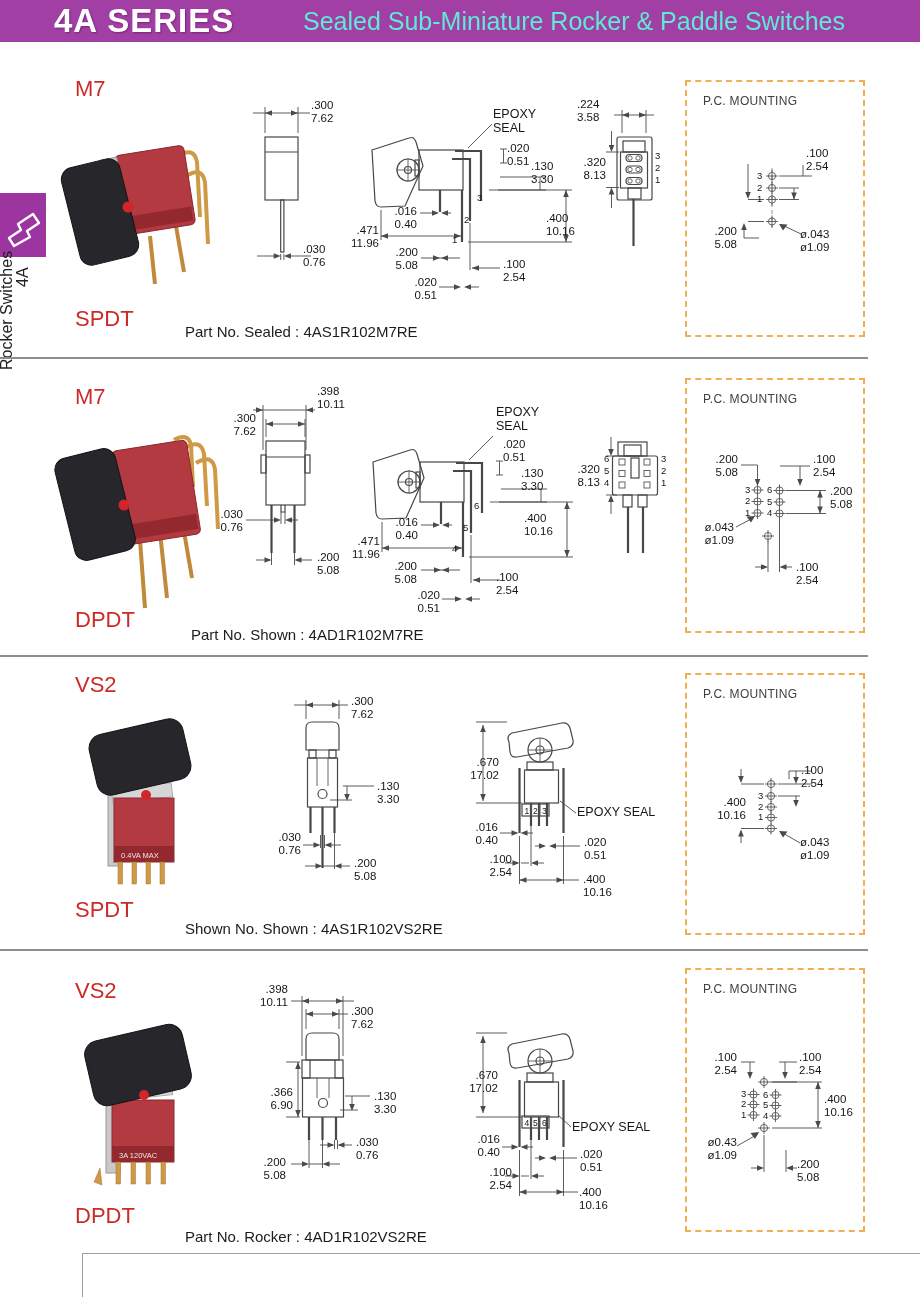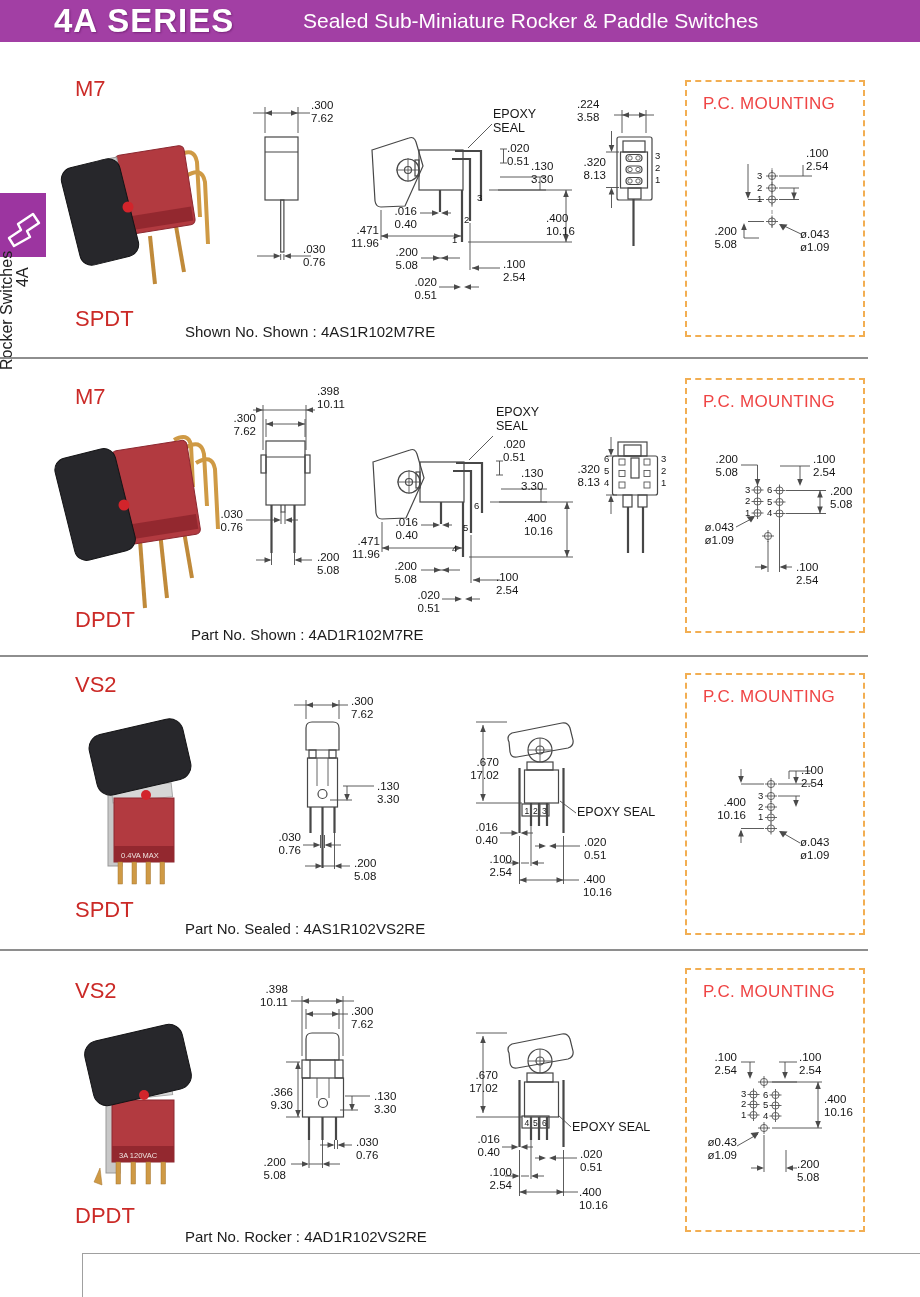"Sealed Sub-Miniature Rocker & Paddle" .hdr .t2 { color: #ffffff -> #5eead4; font-size: 21px -> 25px }
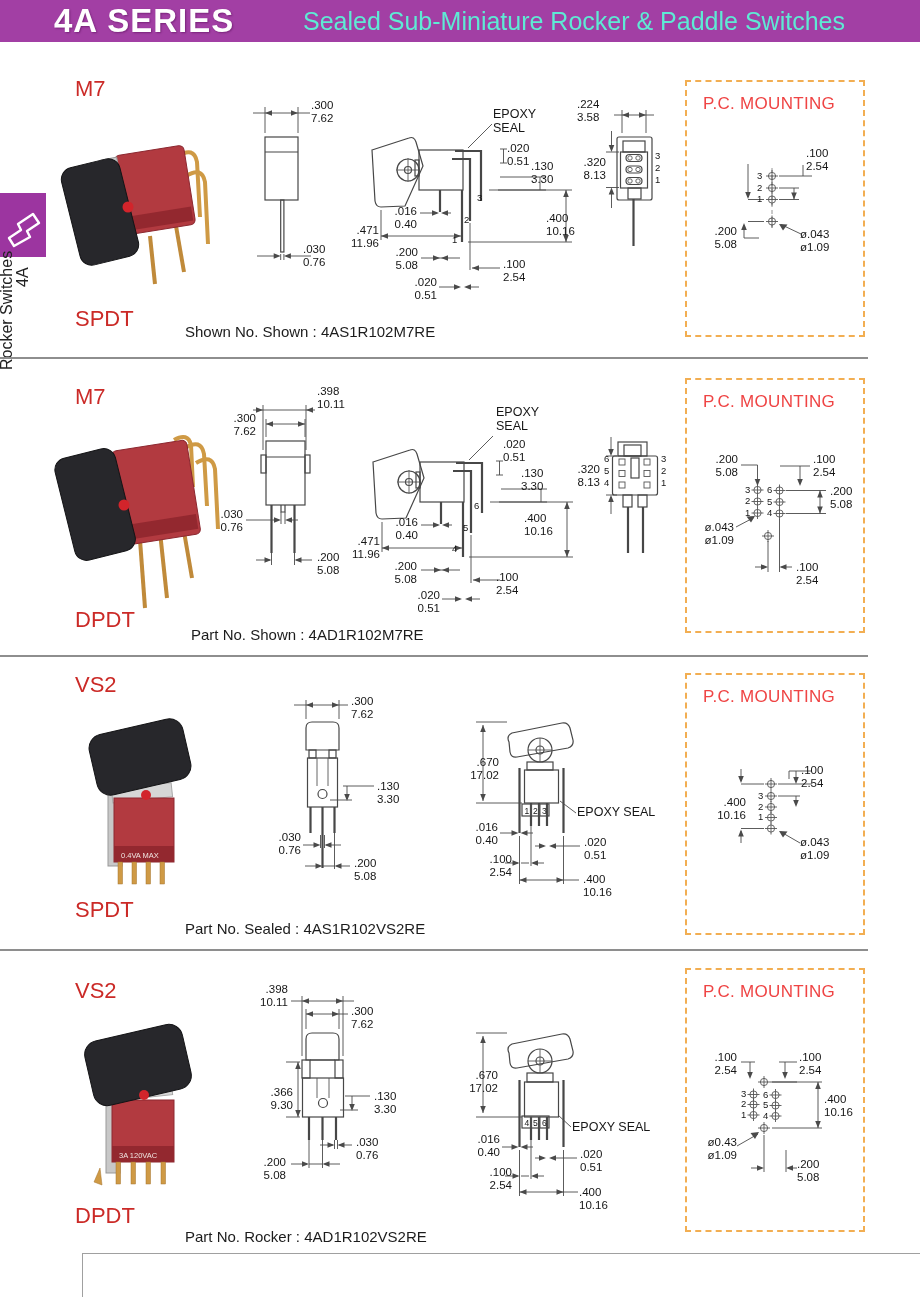"P.C. MOUNTING" .pct { color: #ef4444 -> #404040; font-size: 17px -> 12px }
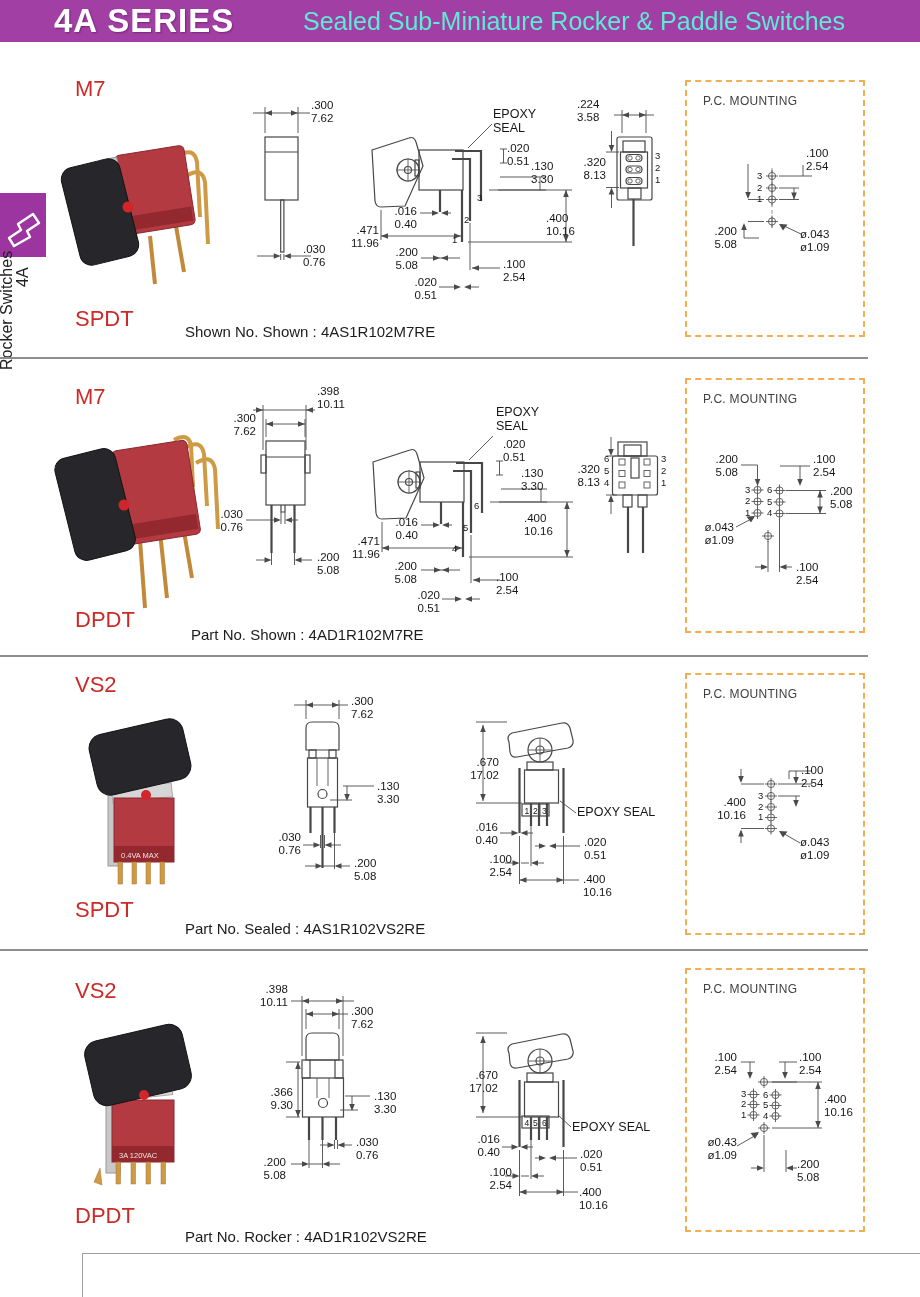"Shown No. Shown : 4AS1R102M7RE" div.partno { text: Shown No. Shown -> Part No. Sealed }
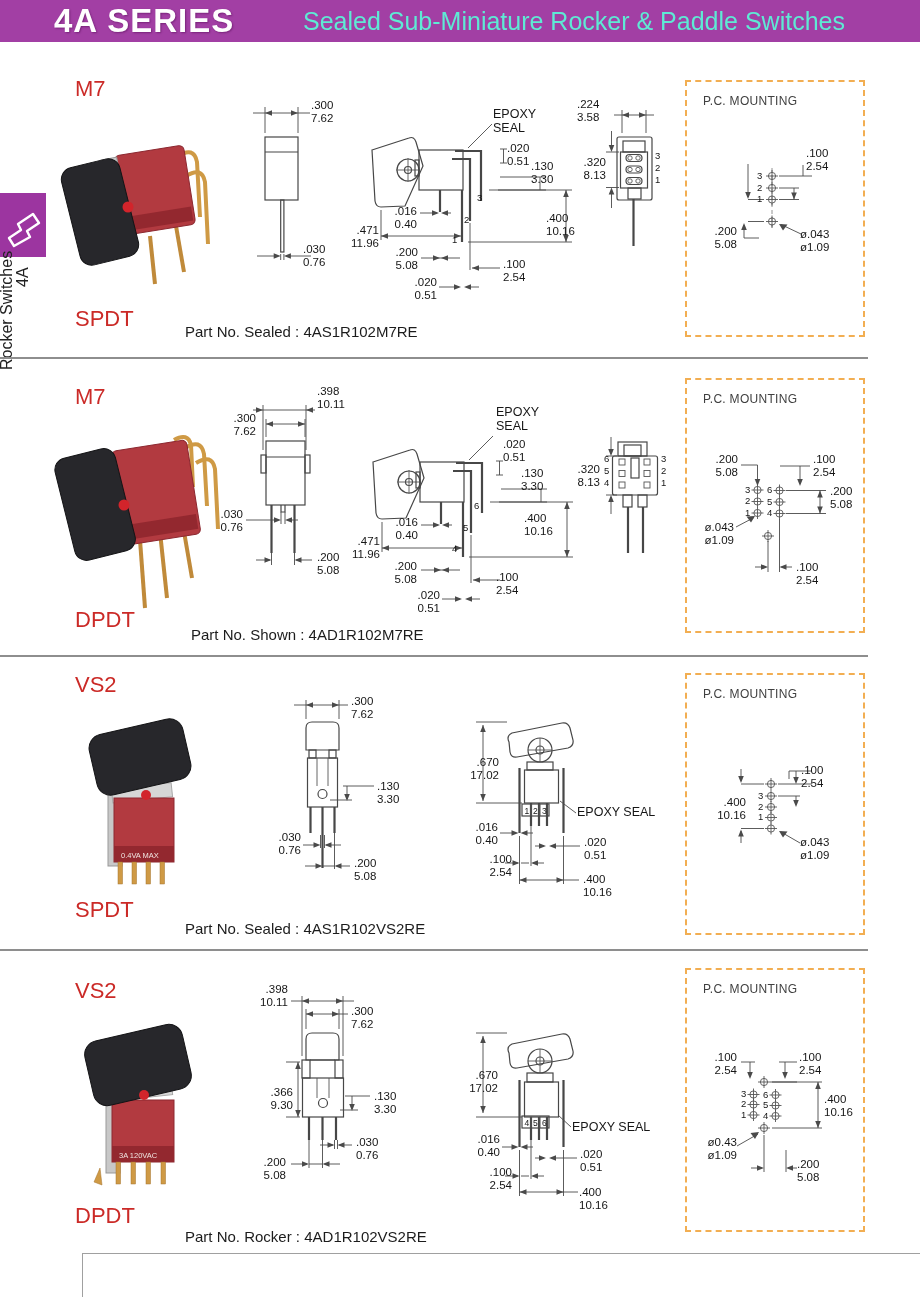"Part No. Sealed : 4AS1R102VS2RE" div.partno { text: Part No. Sealed -> Shown No. Shown }
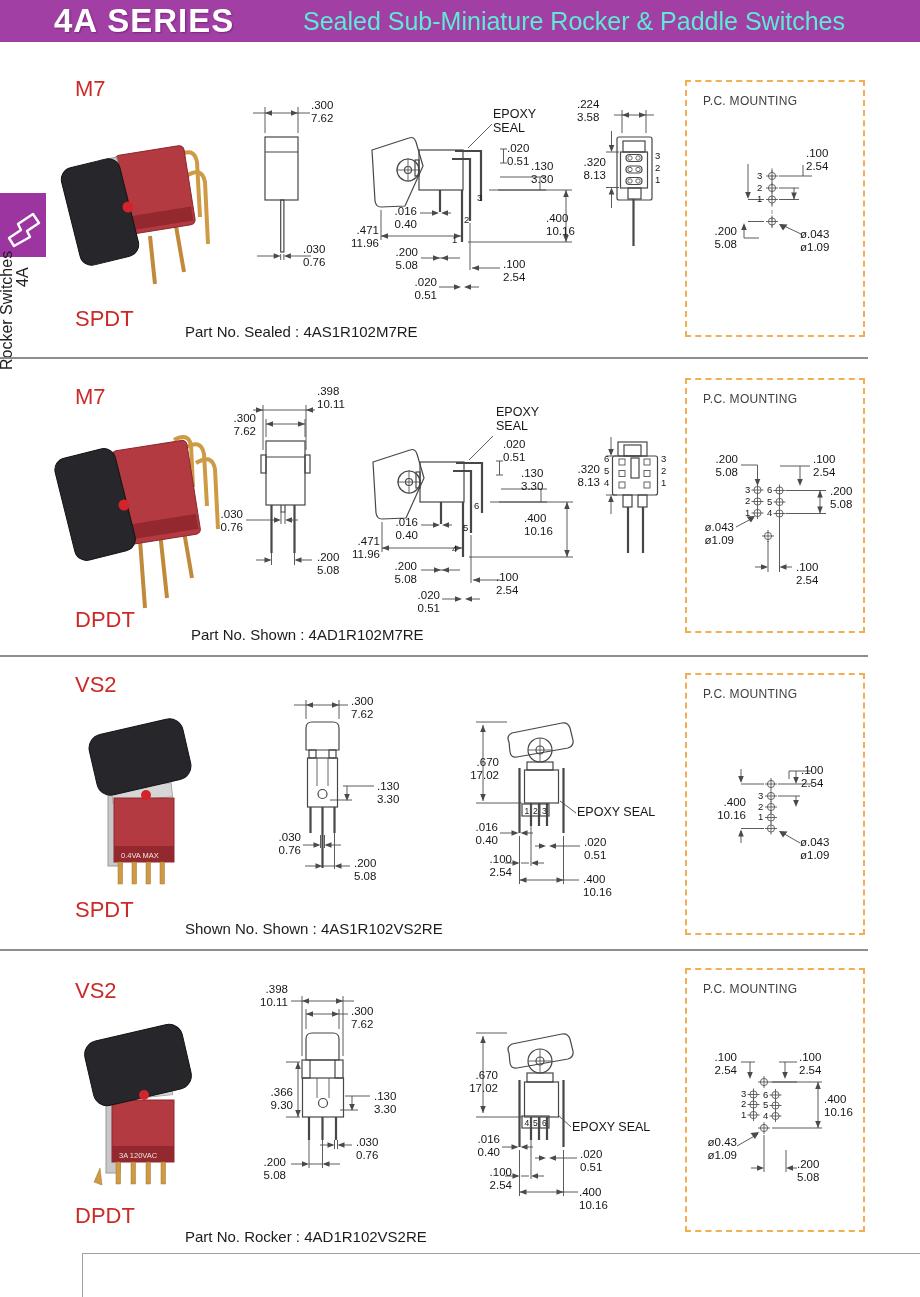"9.30" span { text: 9.30 -> 6.90 }
